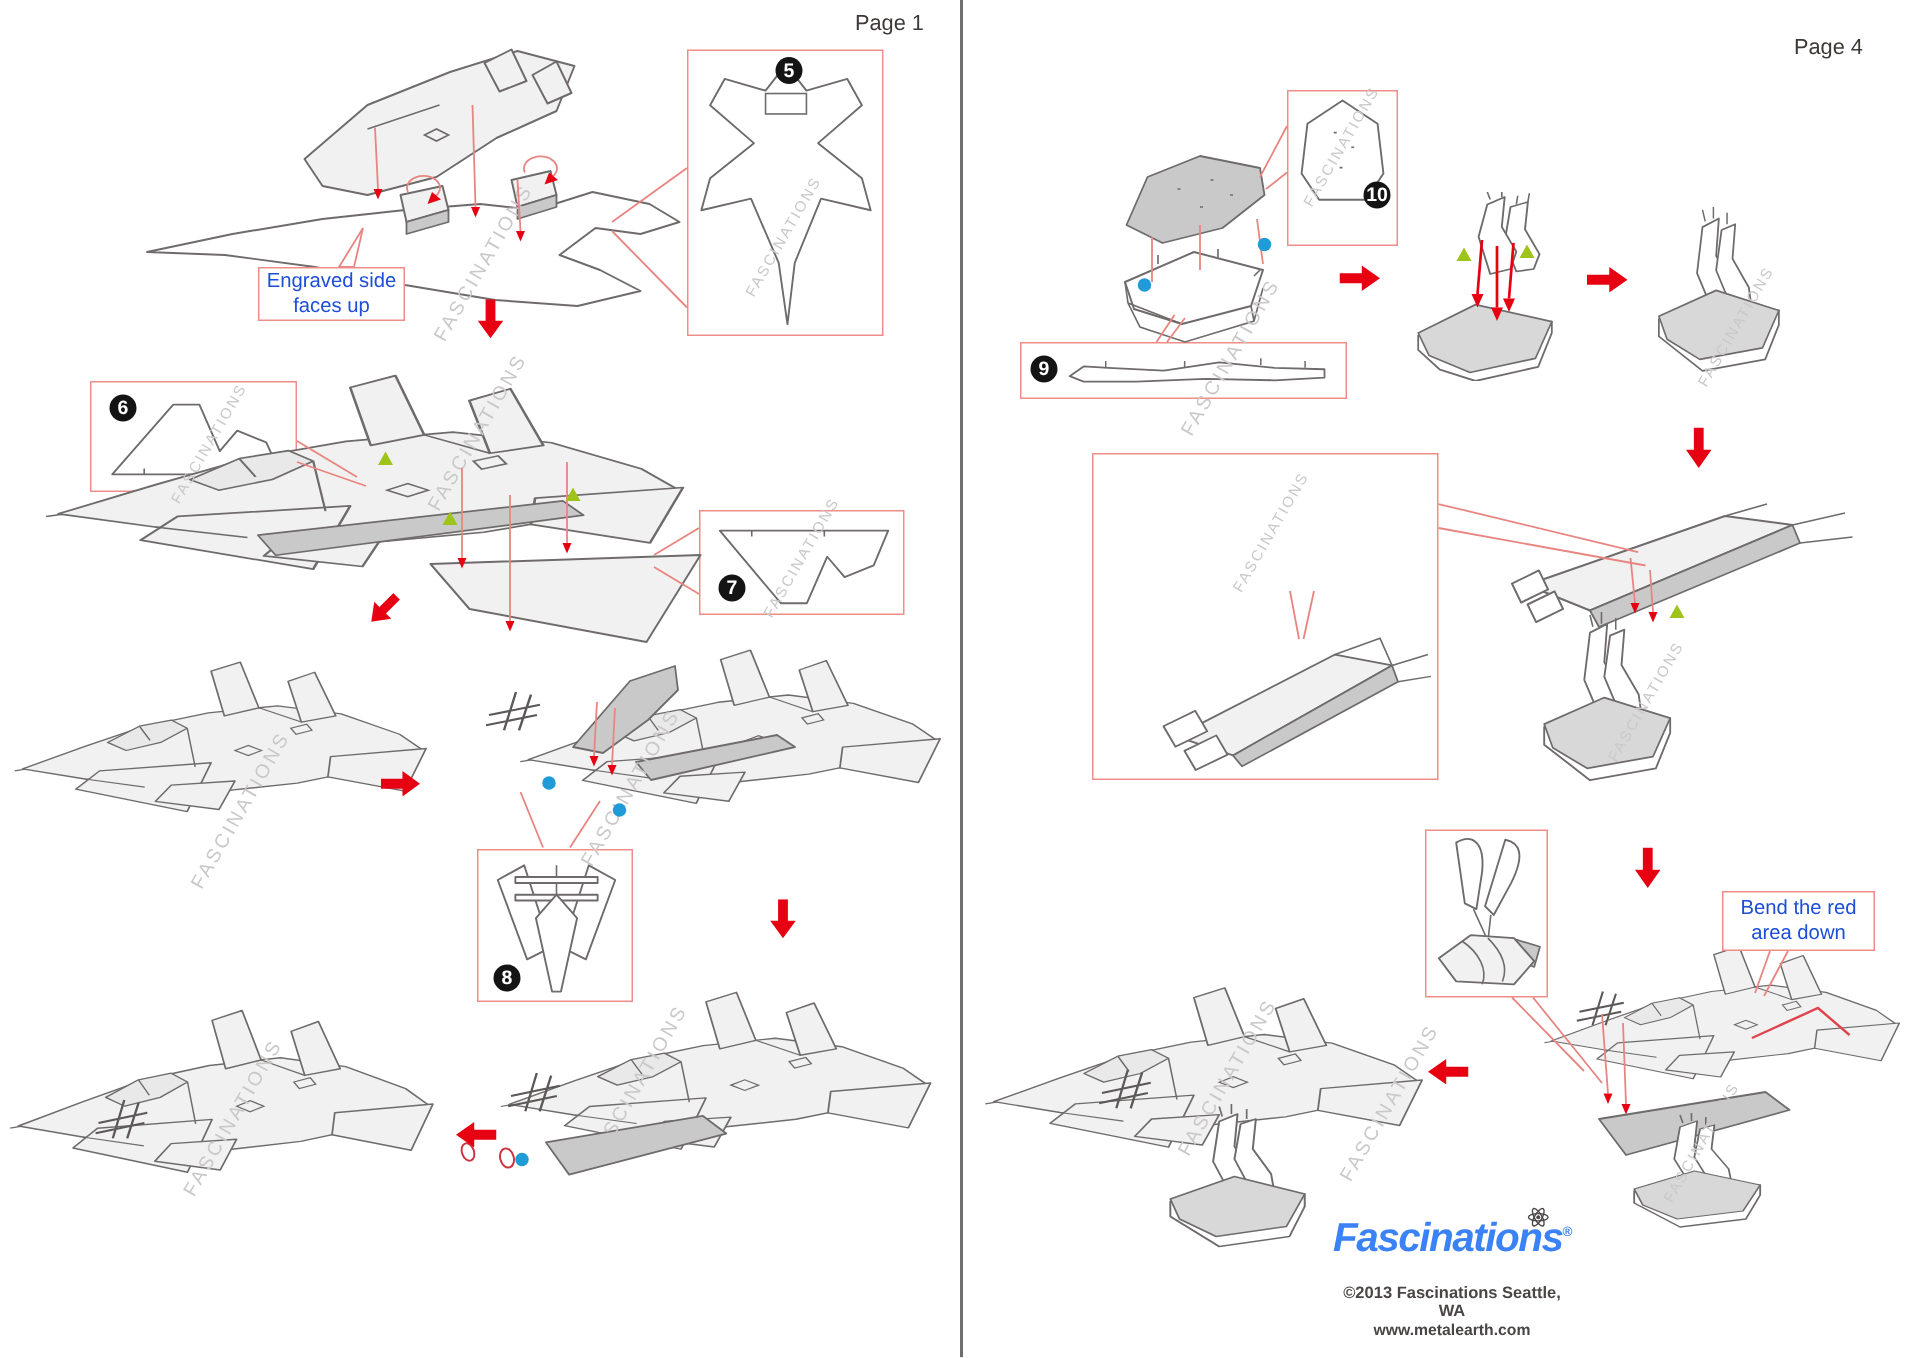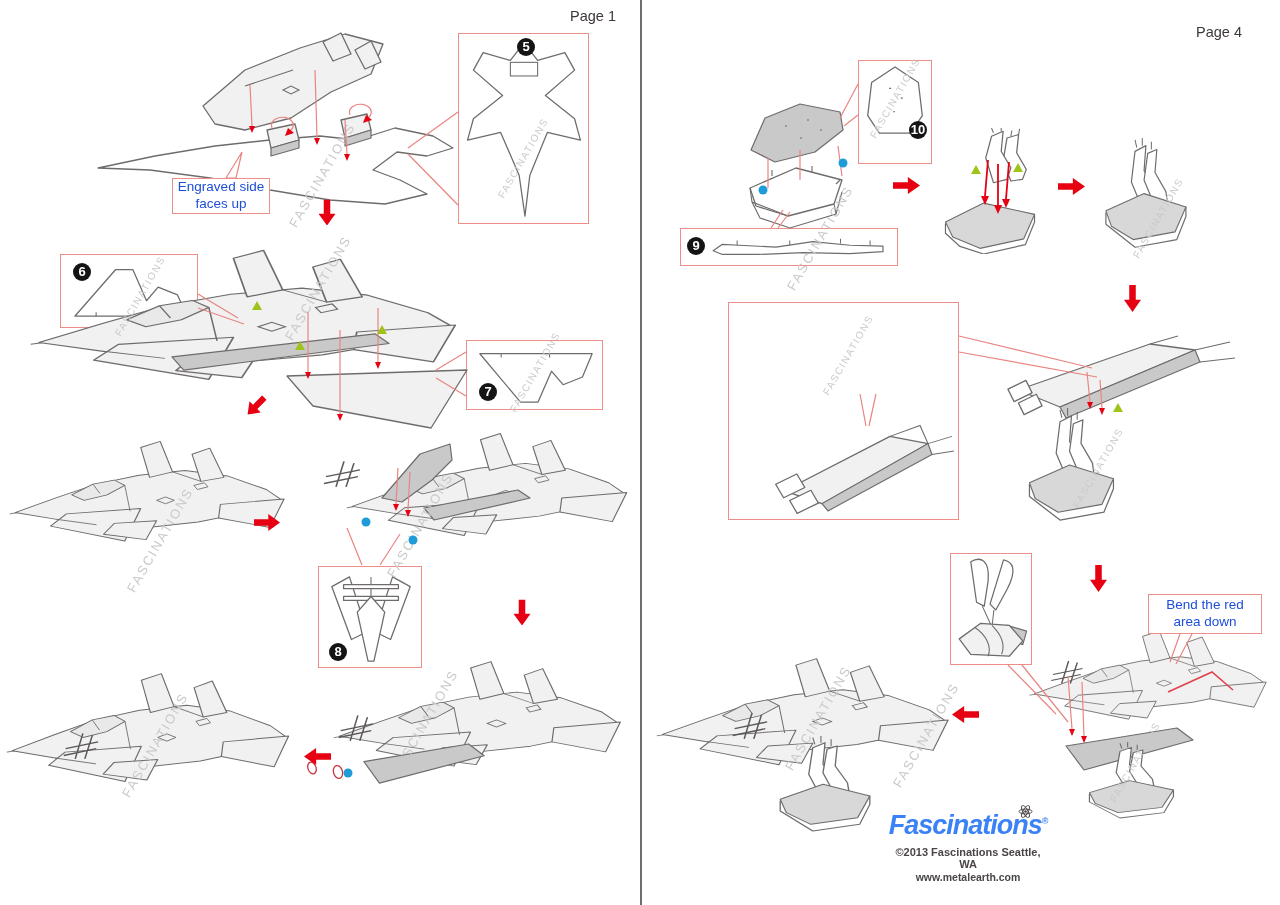"Bend the red area down" div.callout { width: 114px -> 102px }
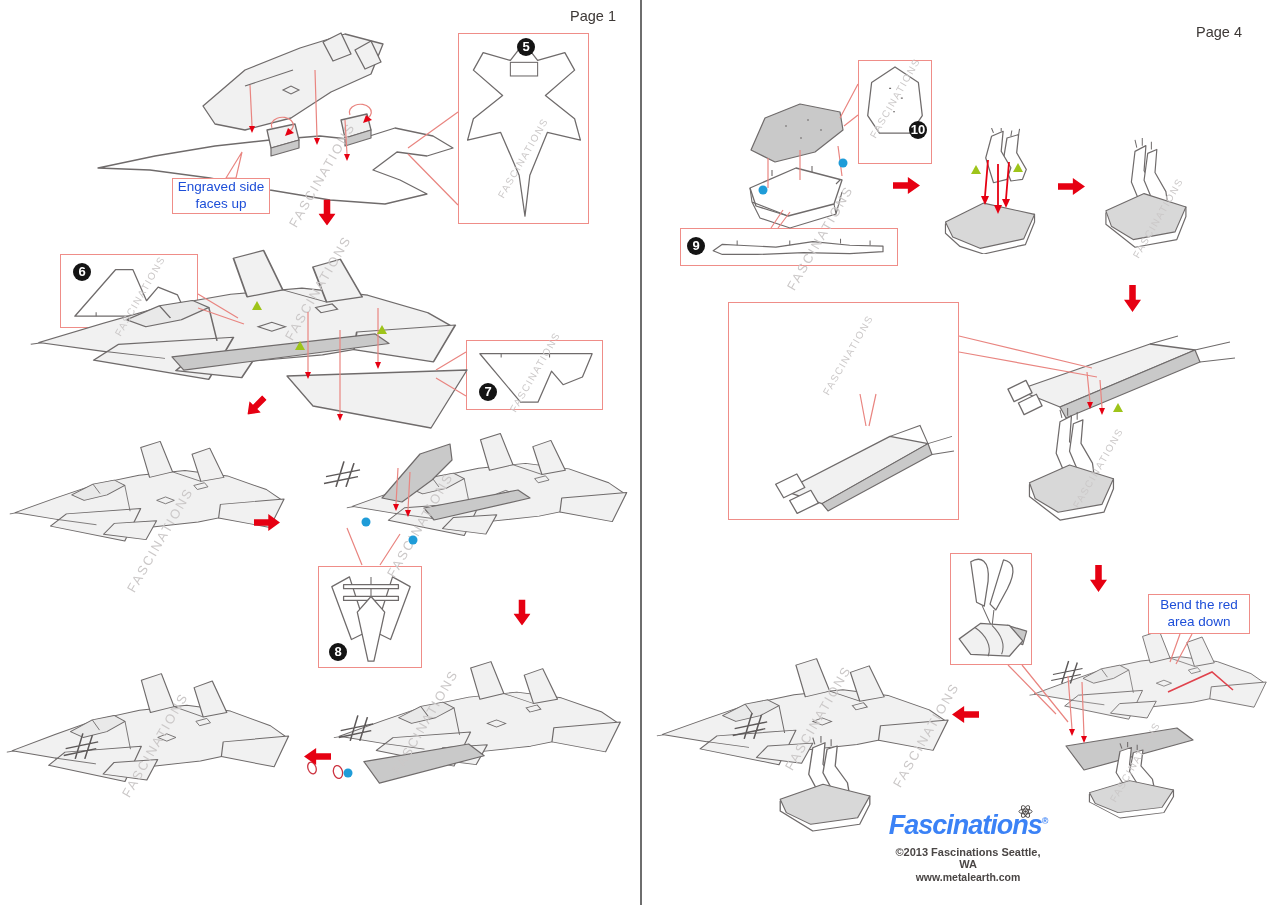"©2013 Fascinations Seattle, WA" .copyr { margin-top: 7px -> 17px }
